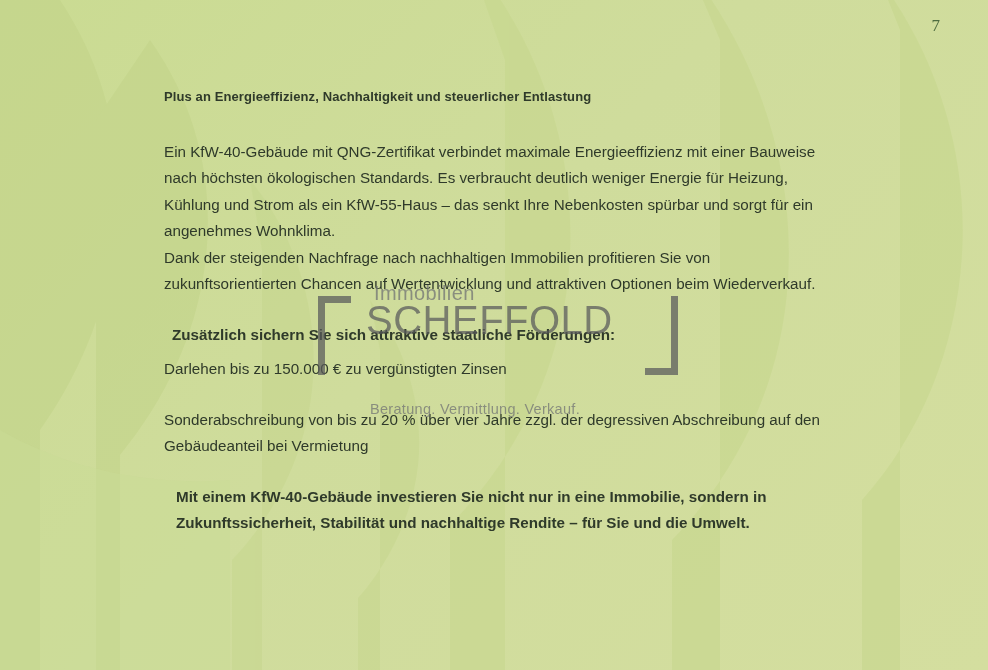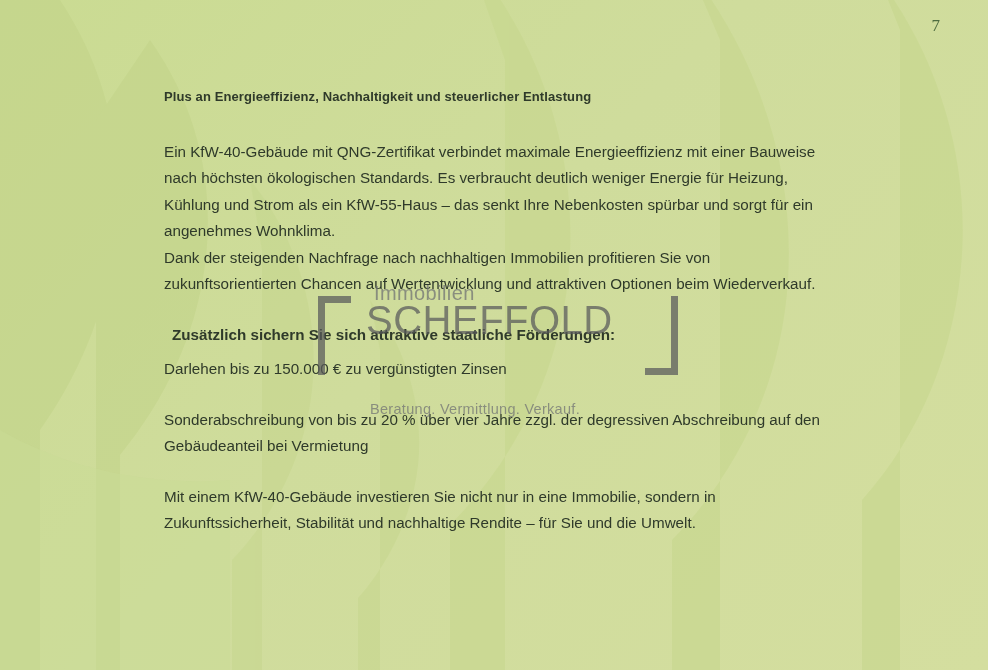"Mit einem KfW-40-Gebäude investieren Sie" .closing { font-weight: normal -> bold; margin: 0 -> 12px }
